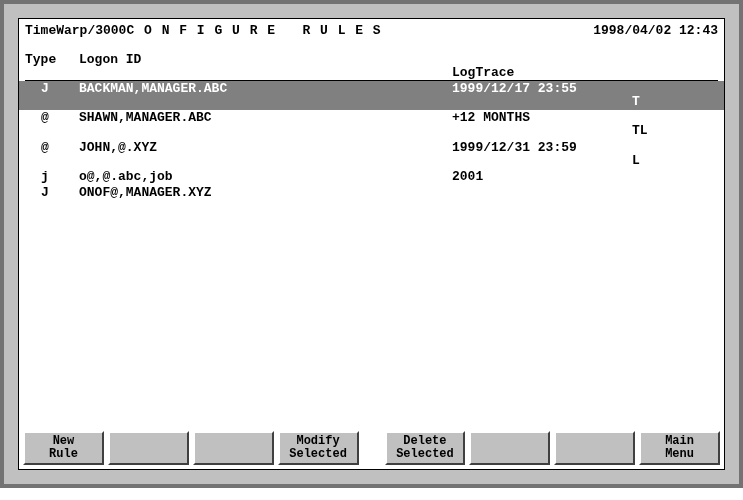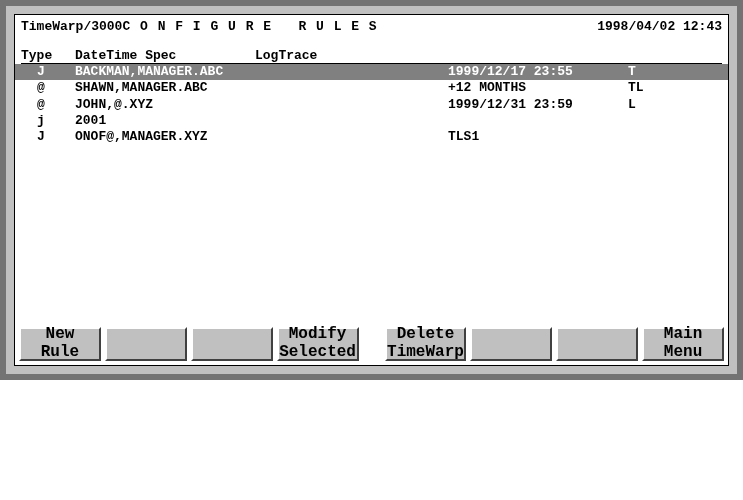"TimeWarp/3000" .outer { border: 6px solid #737373 -> 4px solid #737373; height: 380px -> 488px; padding: 8px -> 14px }
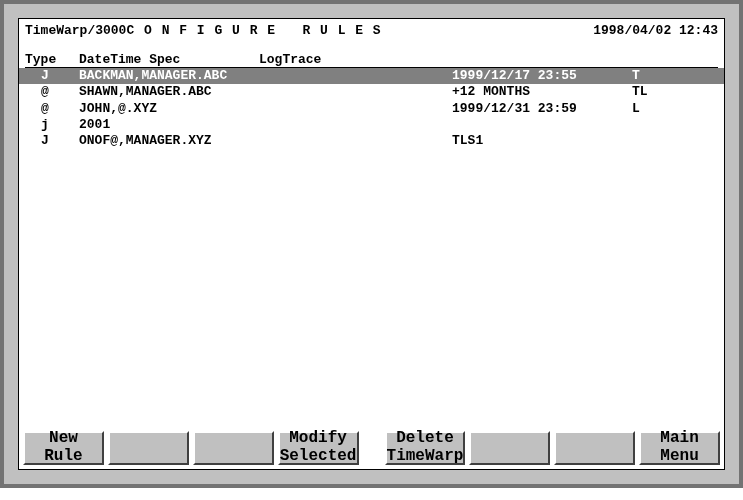"Logon ID" span.c-logon { html: none -> <span>Logon ID</span> }
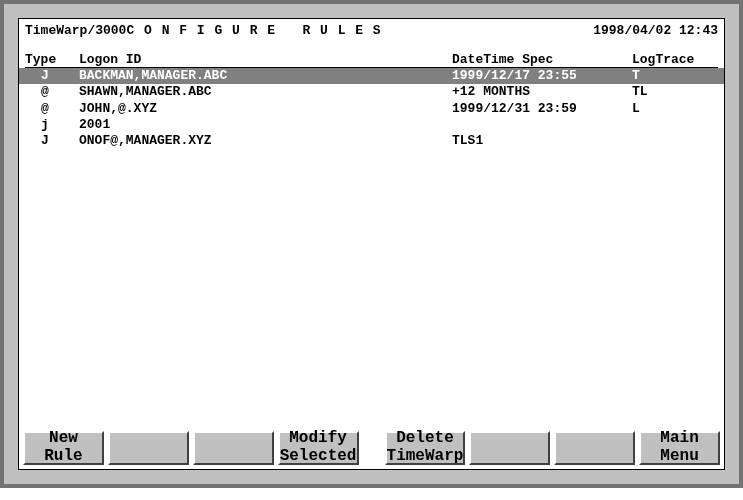"DateTime Spec" span.c-dt { html: <span>DateTime Spec</span> -> none }
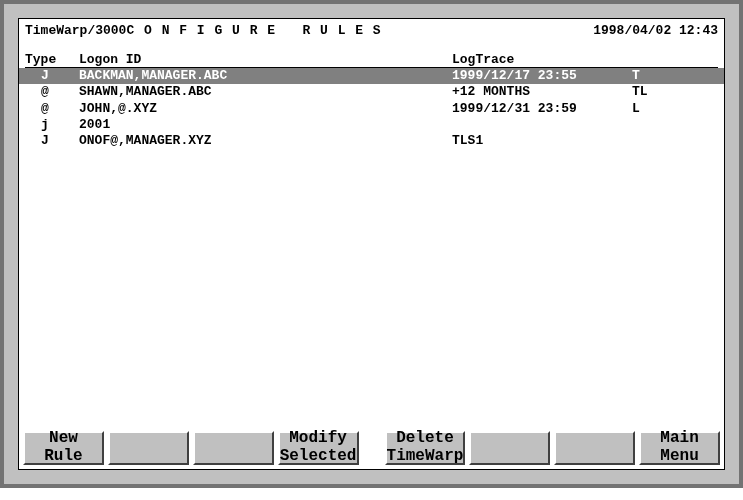"LogTrace" .c-lt { margin-top: none -> 13px }
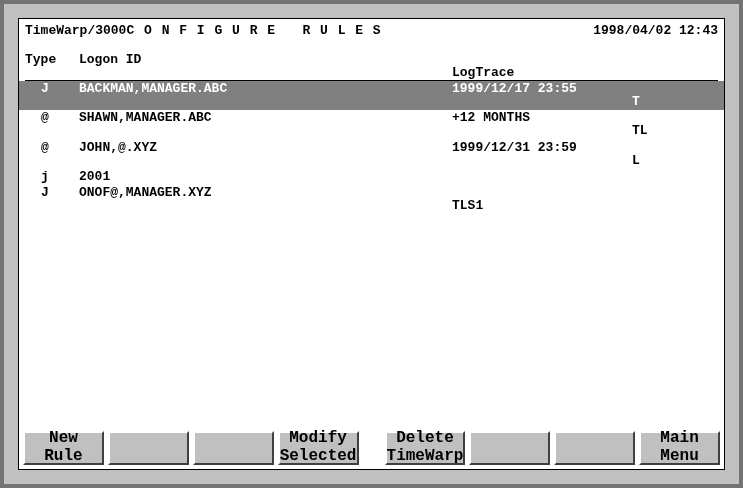"o@,@.abc,job" span.c-logon { html: none -> <span>o@,@.abc,job</span> }
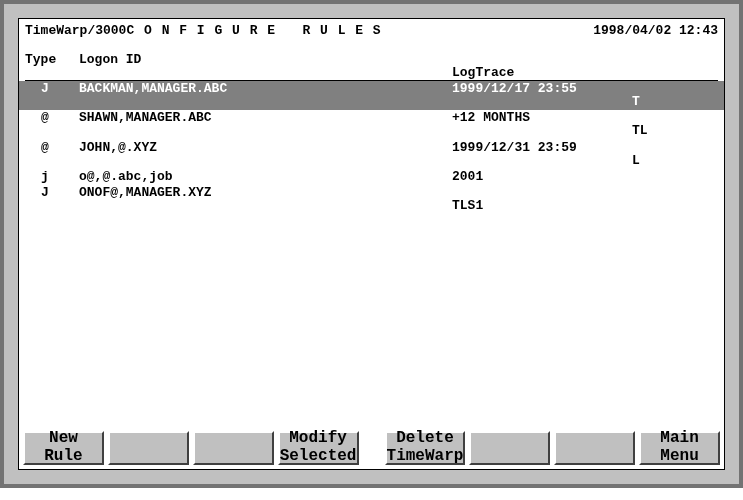"TLS1" span.c-lt { html: <span>TLS1</span> -> none }
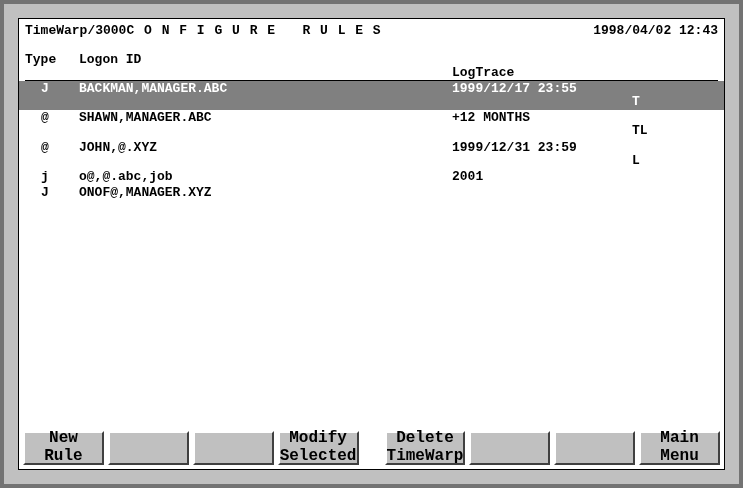"New" .btn { font-size: 16px -> 12px }
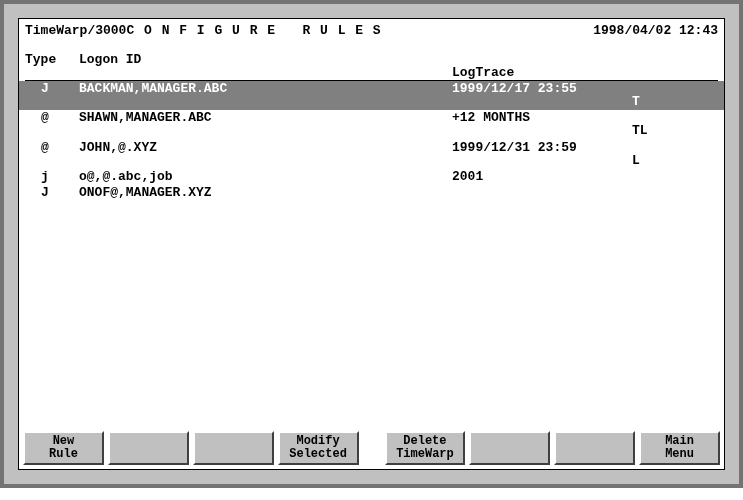"Delete" button.btn { text: TimeWarp -> Selected }
